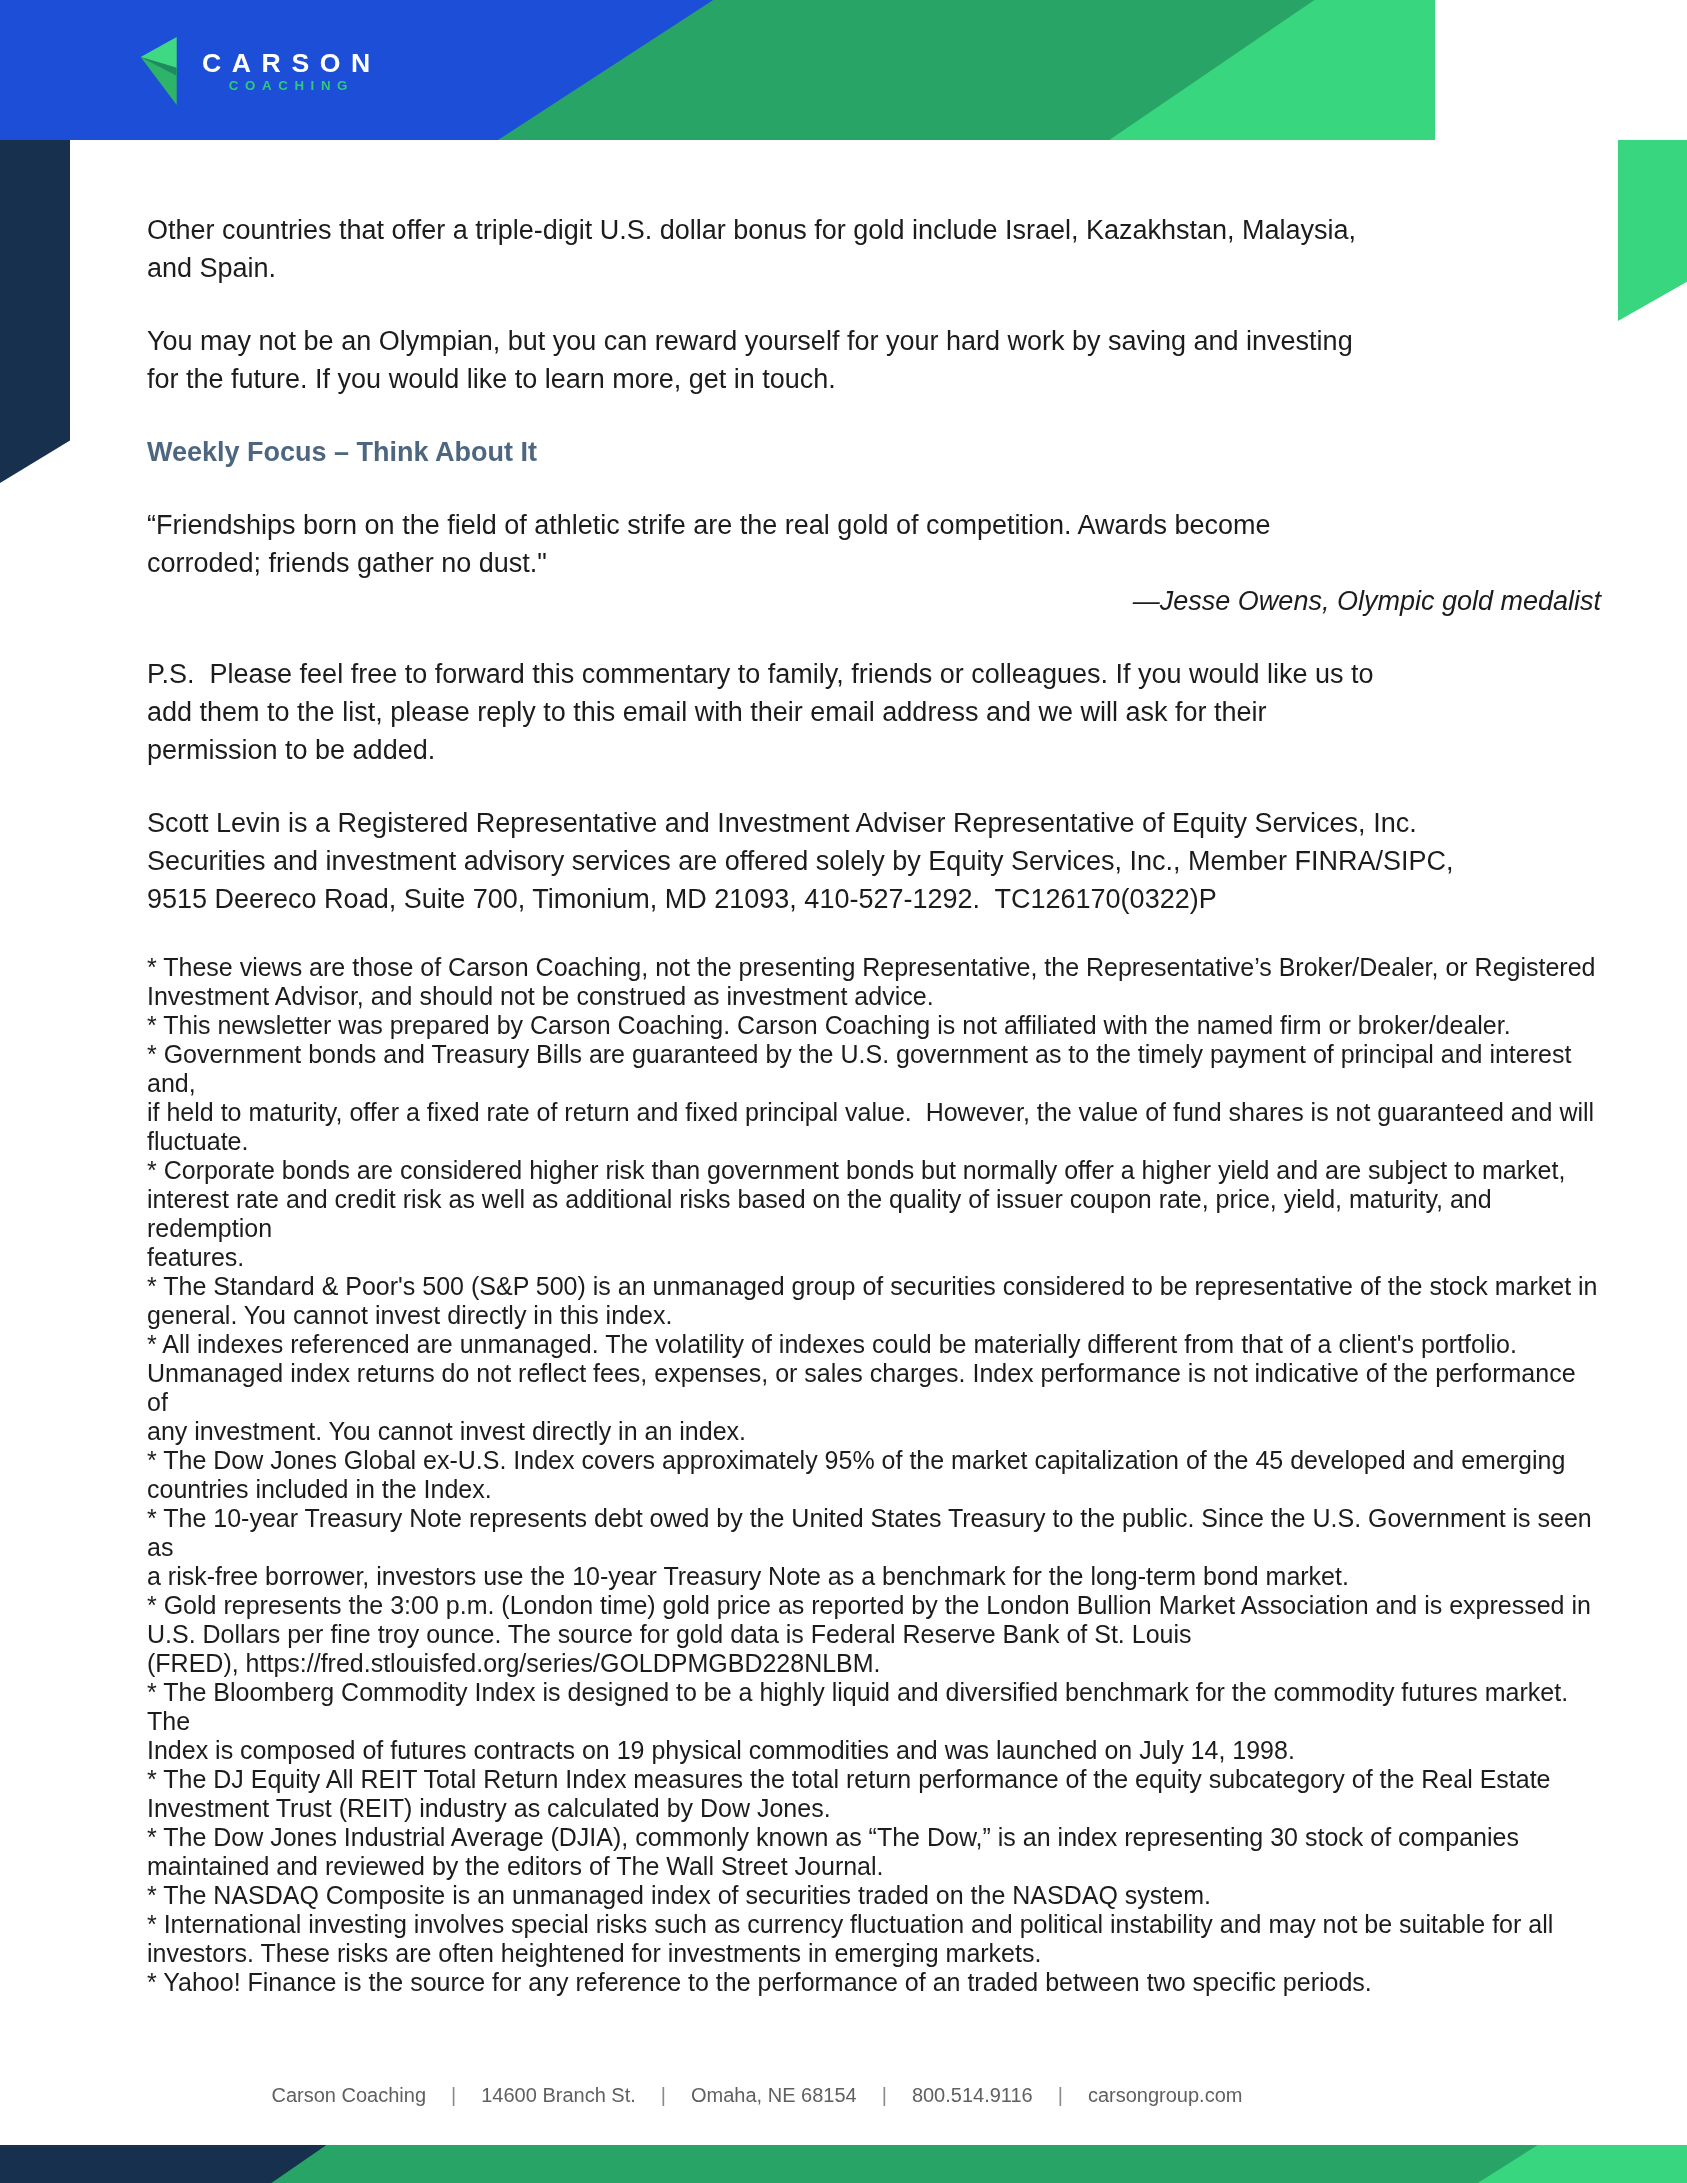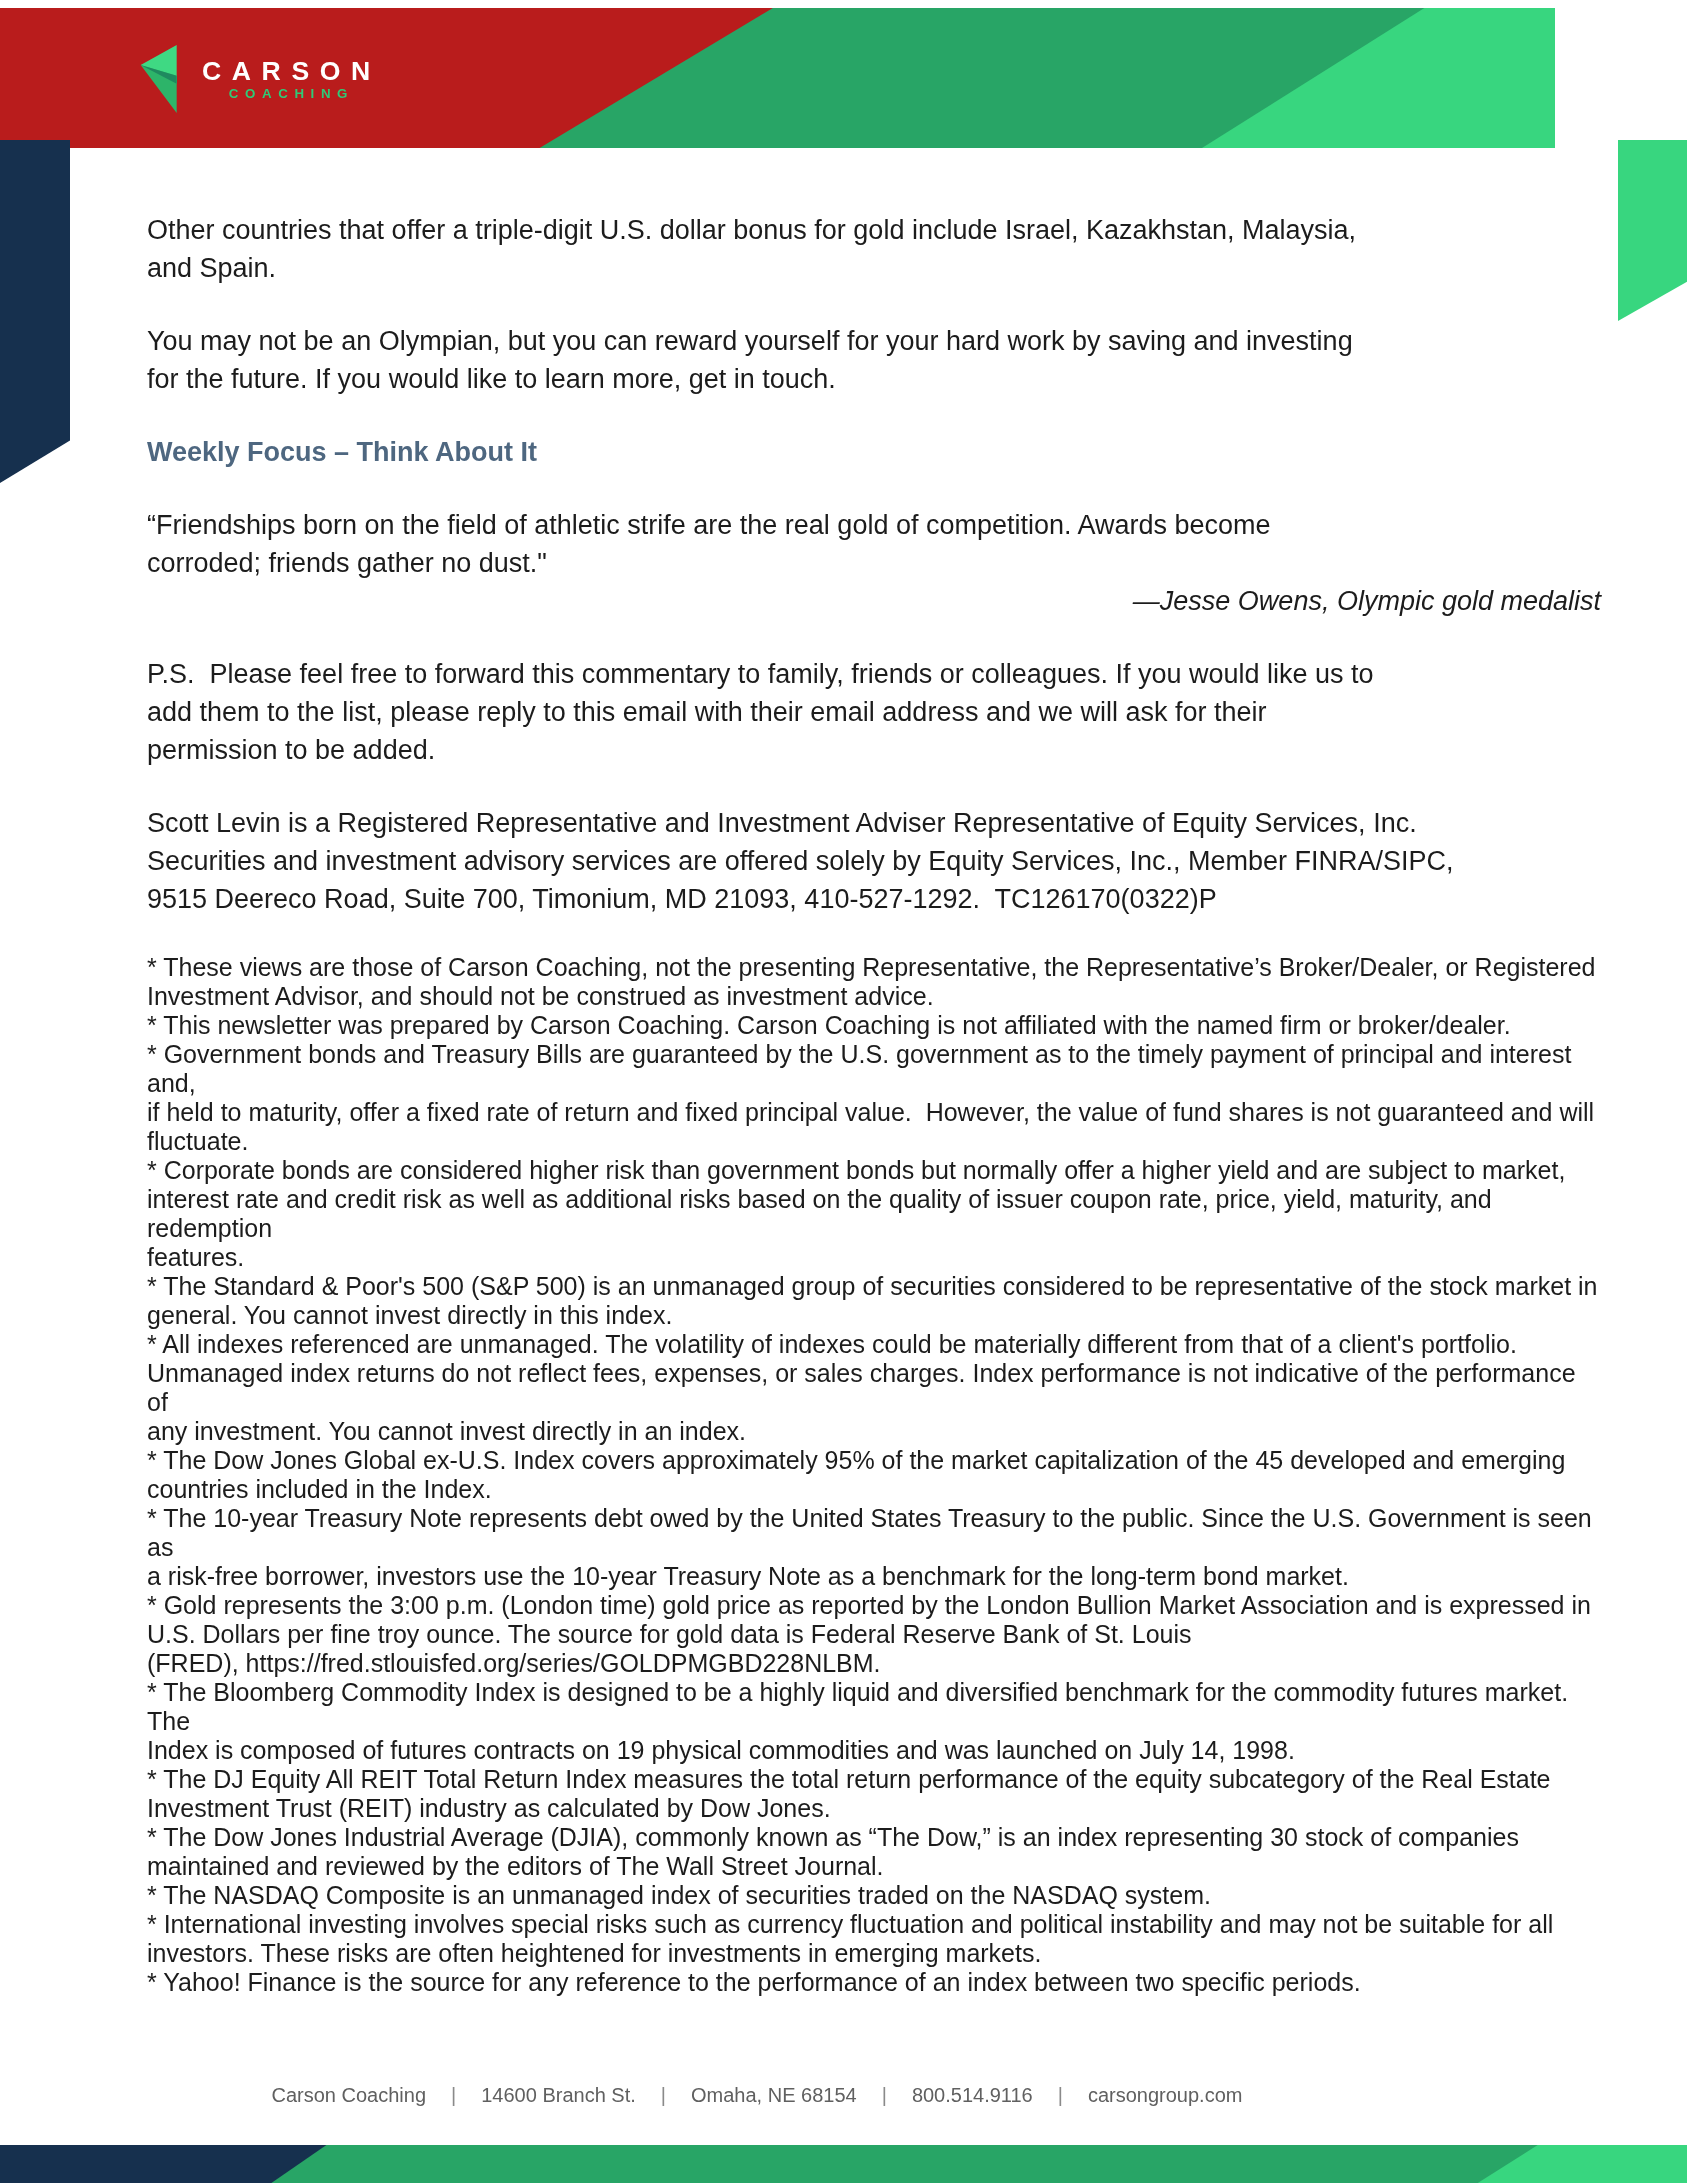"CARSON" .header { background: #b91c1c -> #1d4ed8; top: 8px -> 0; width: 1555px -> 1435px }
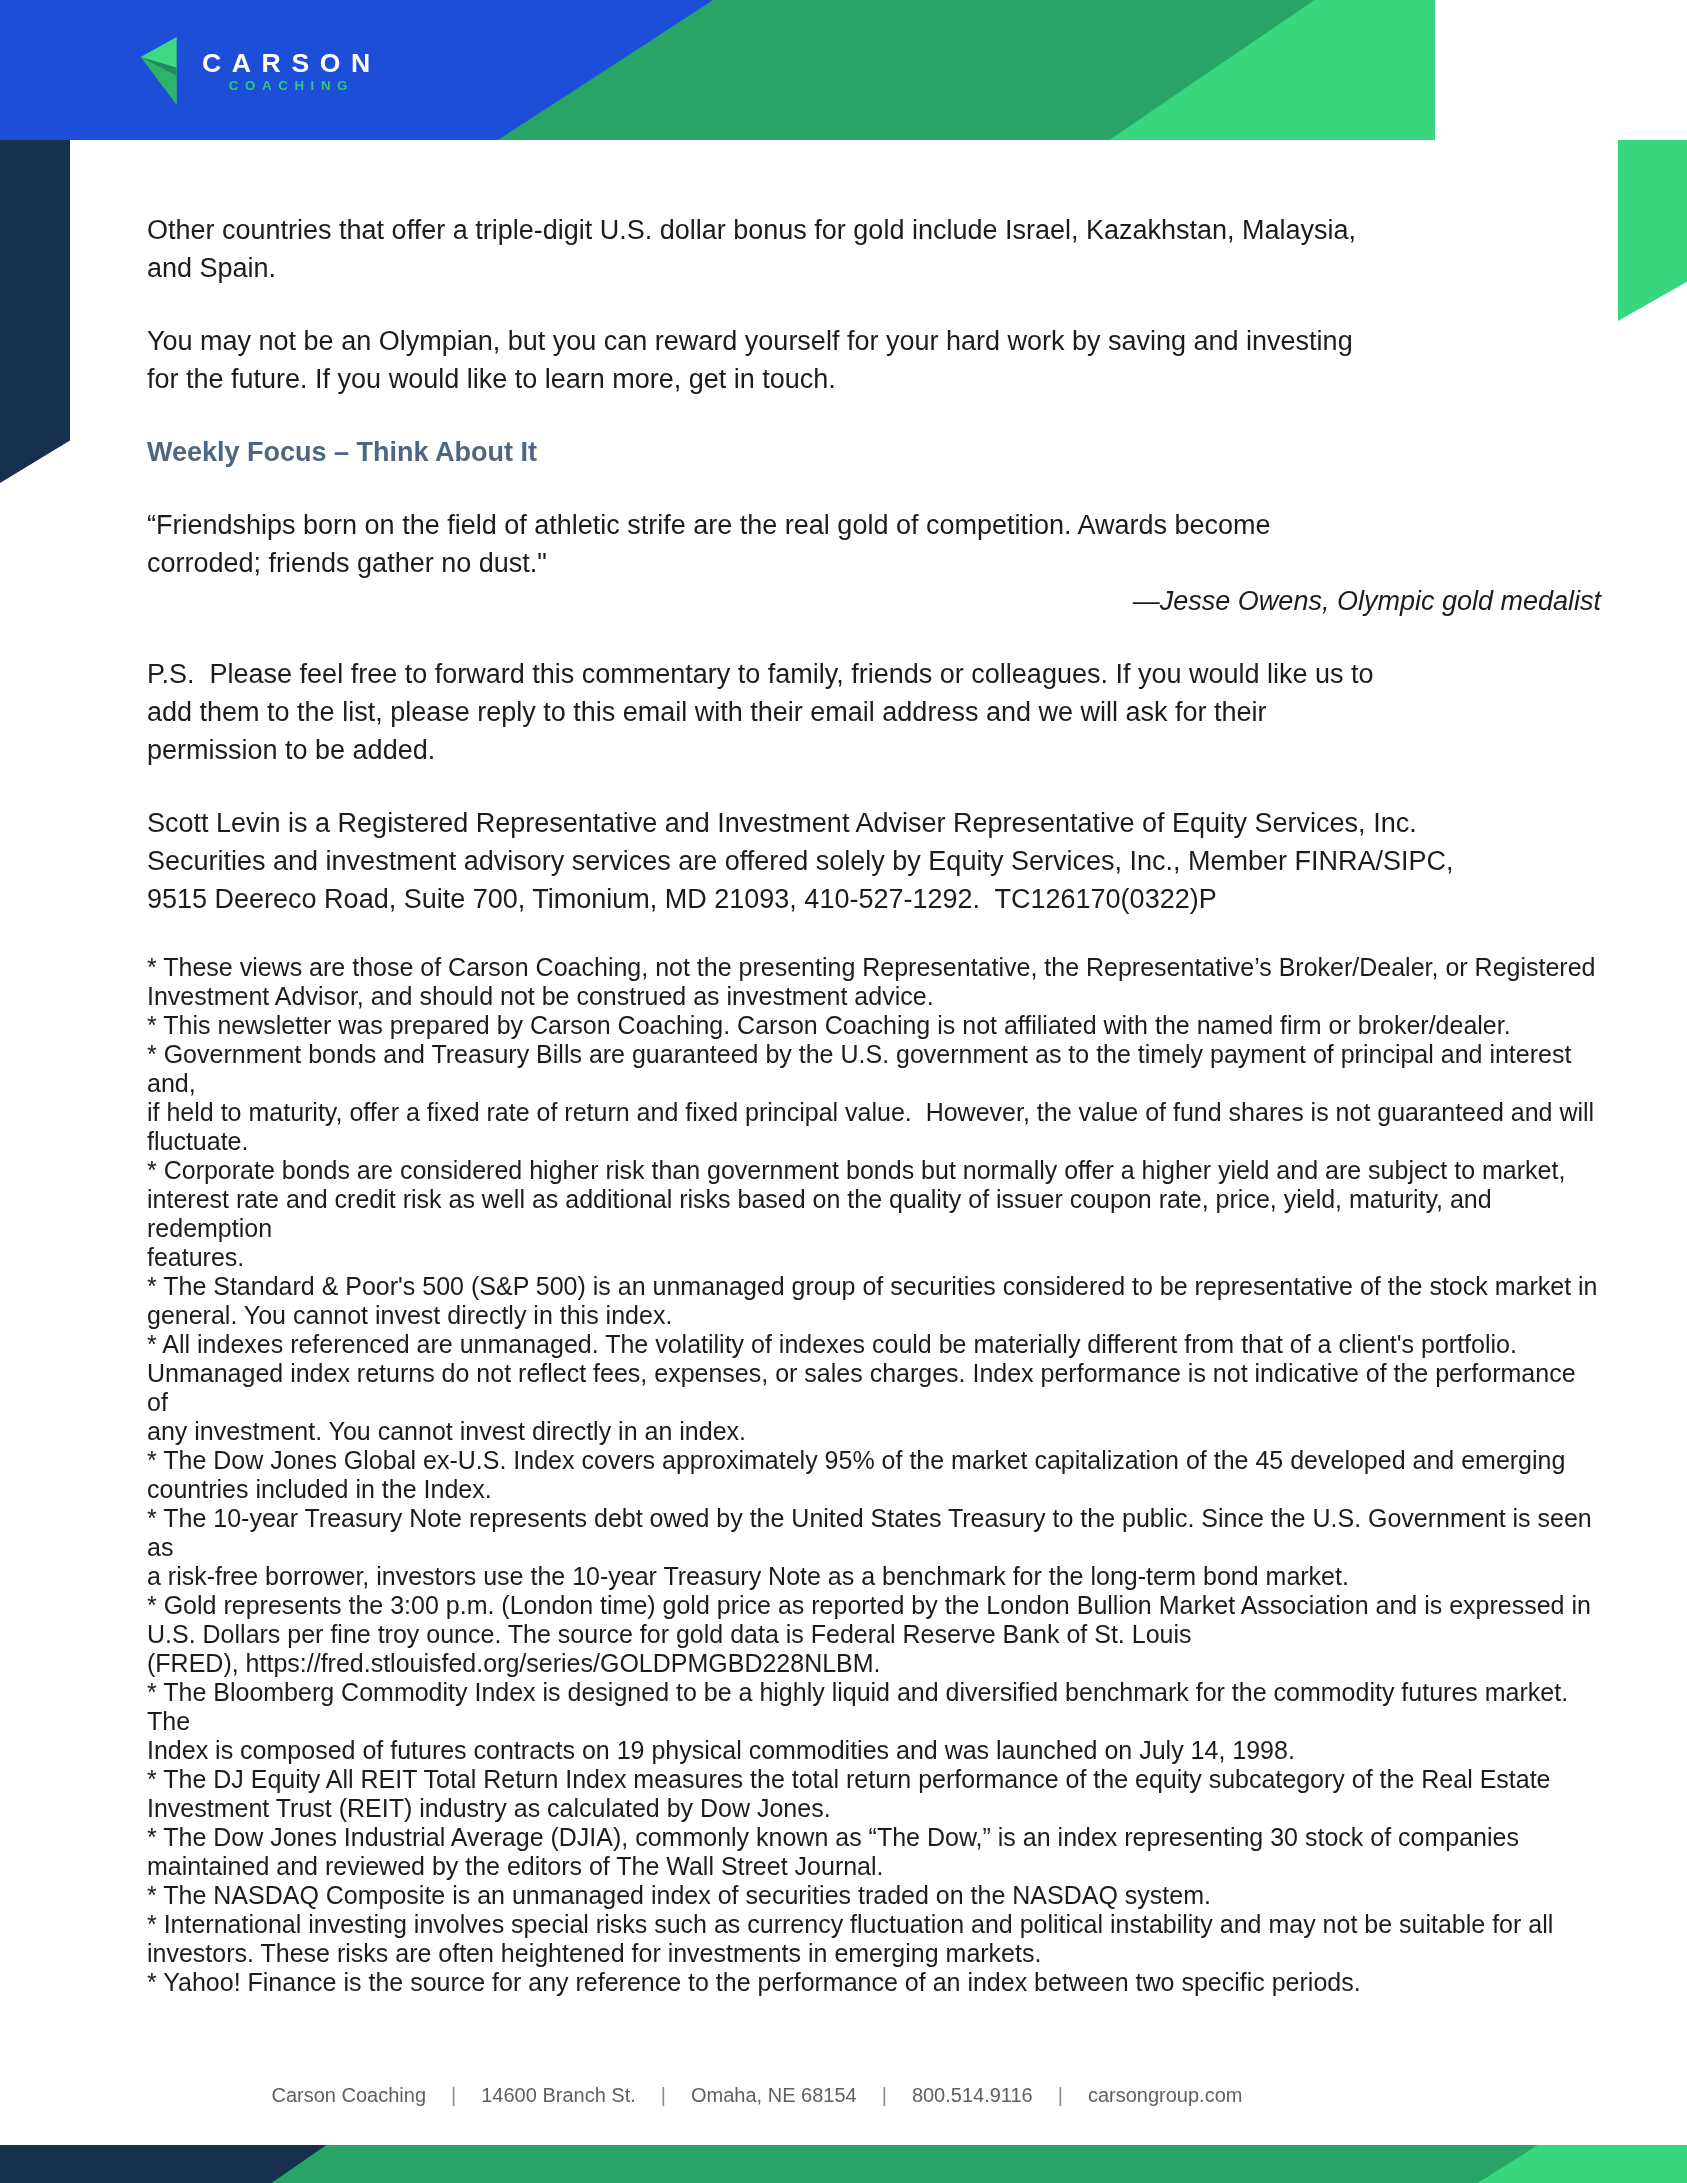"* Yahoo! Finance is the" p { text: index -> traded }
